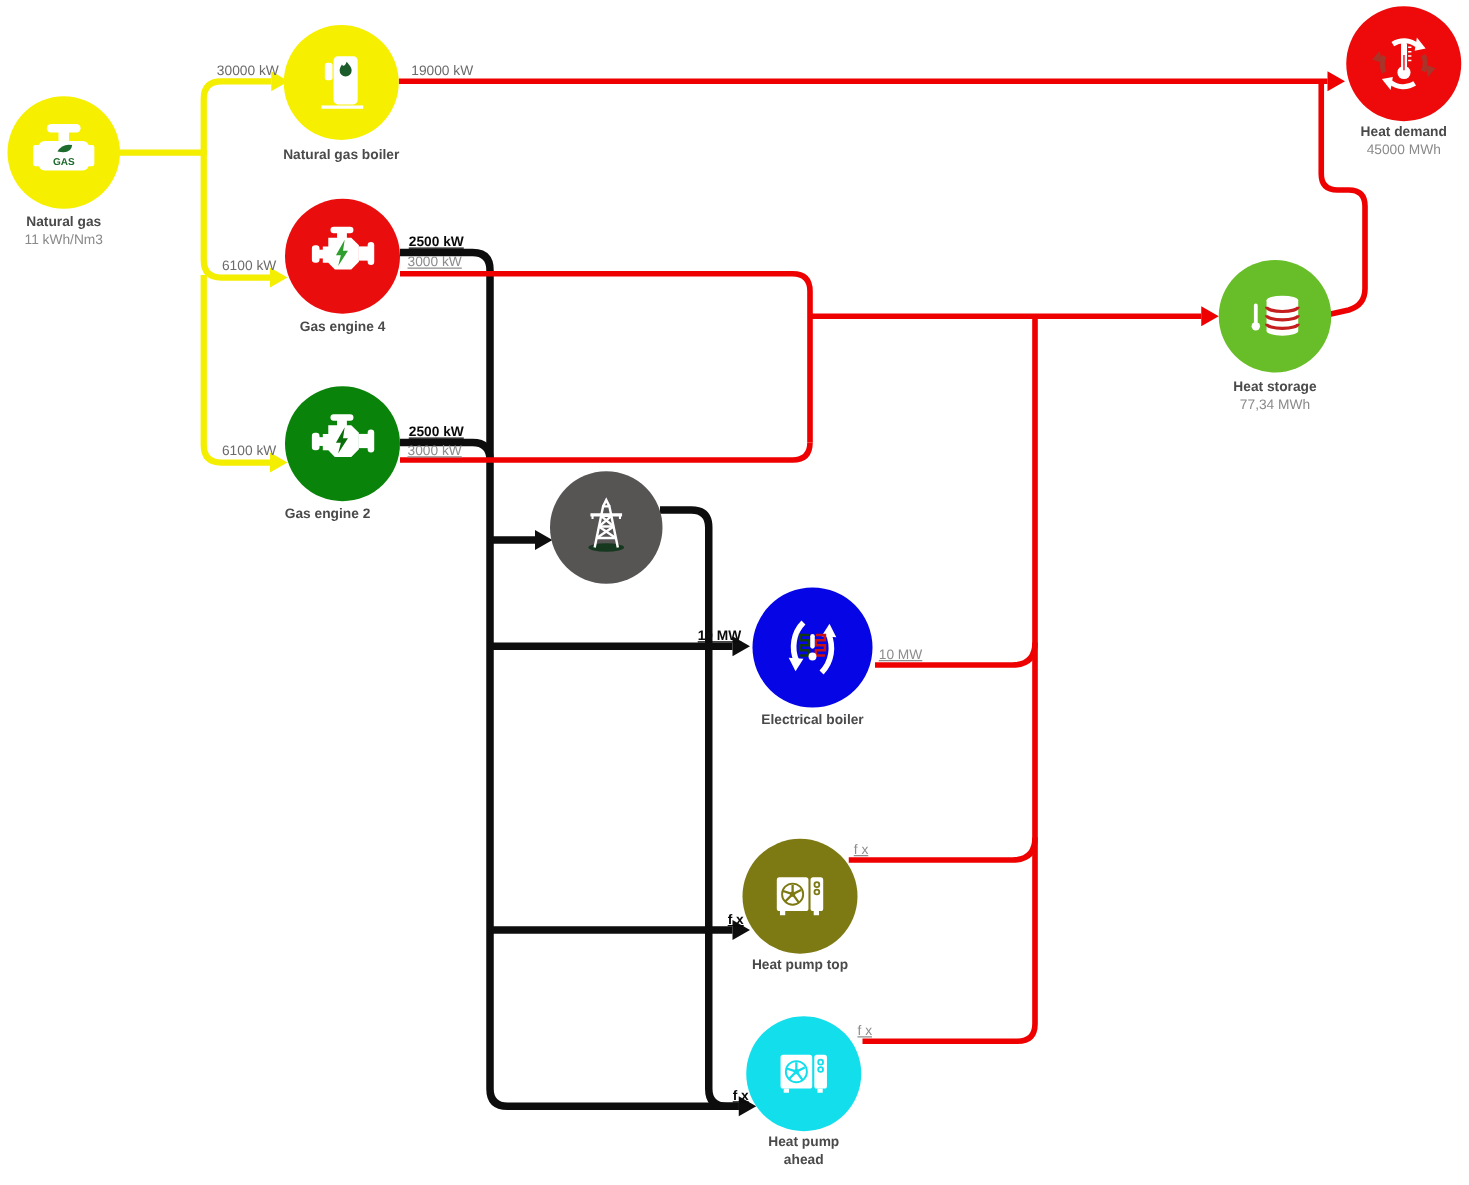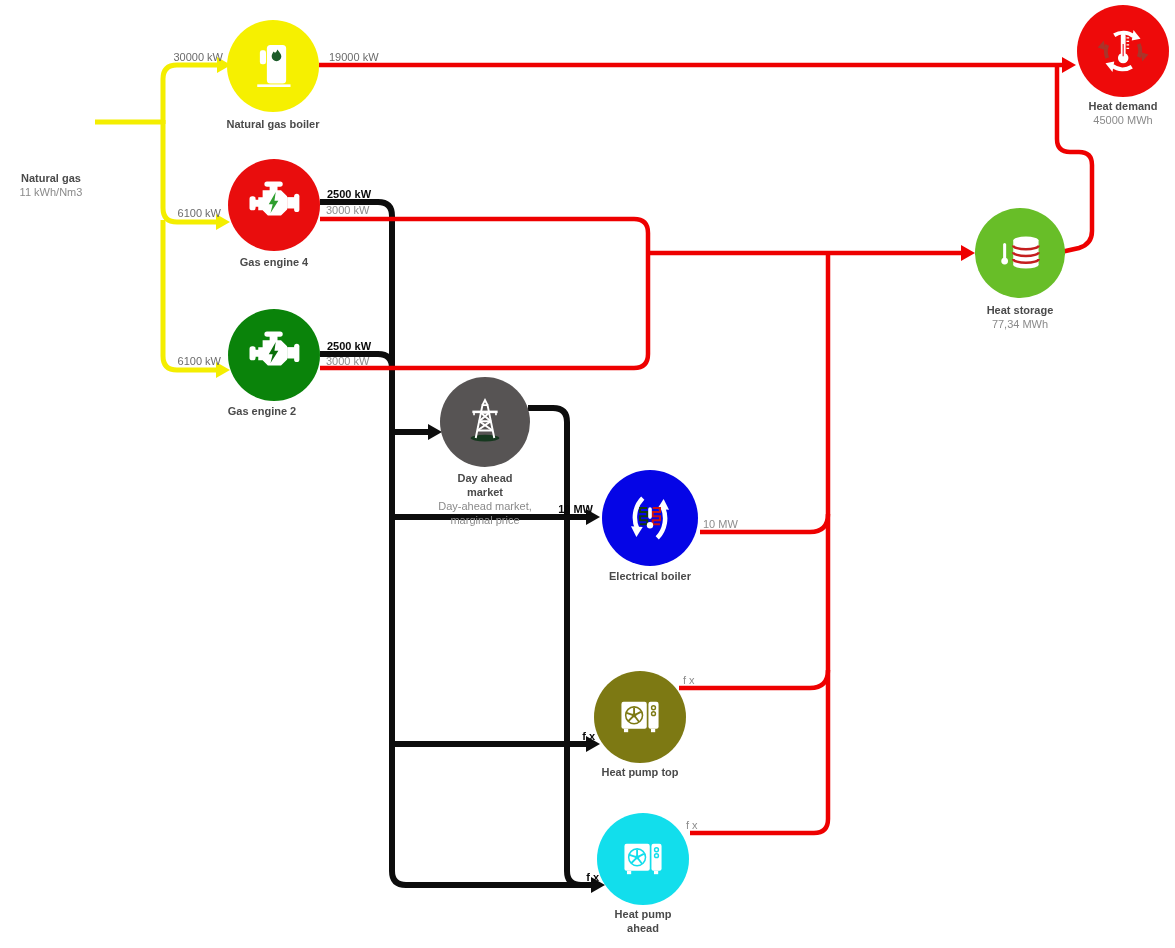"GAS" div.node { html: none -> <div> <svg> <rect></rect> <rect></rect> <rect></rect> <rect></rect> <rect></rect> <path></path> <text>GAS</text> </svg> </div> }
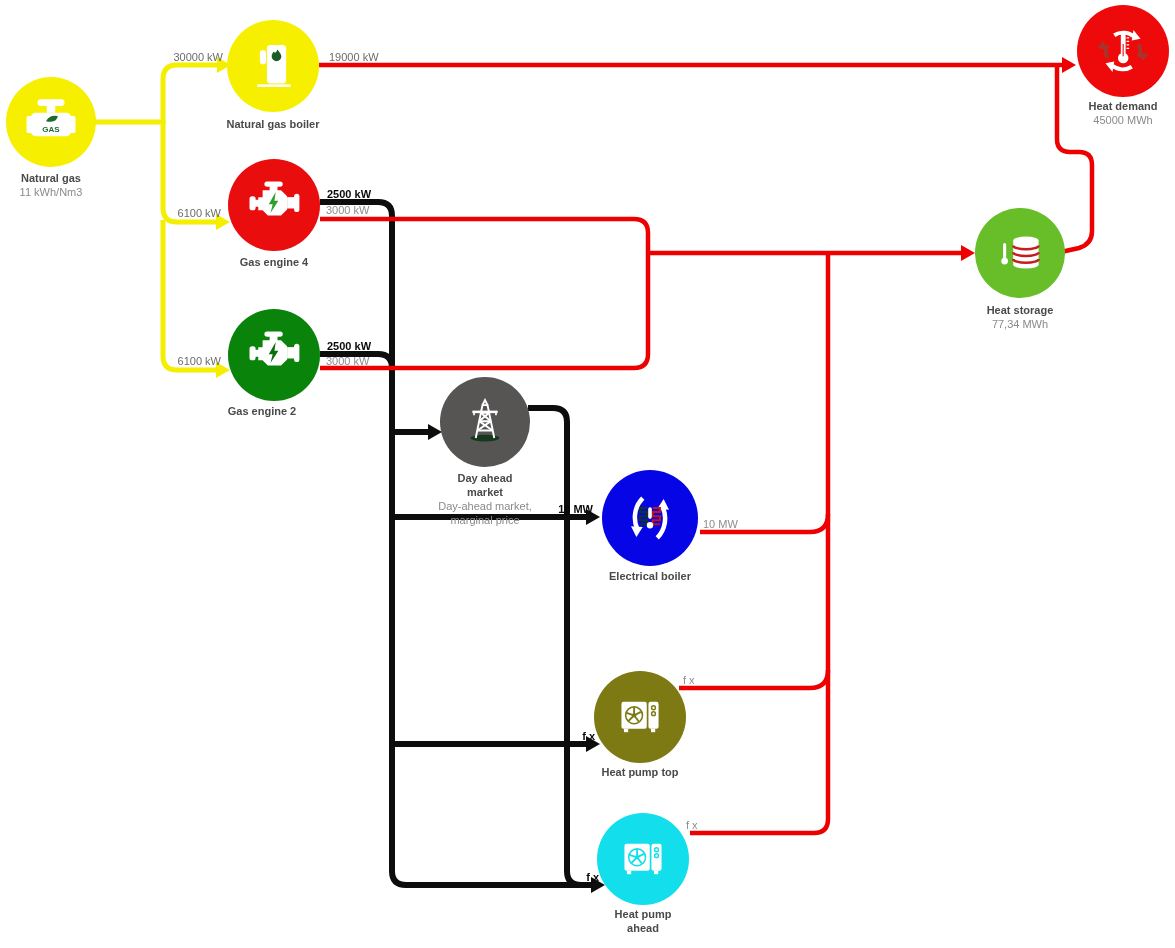"3000 kW" .lbl-heat { text-decoration: none -> underline }
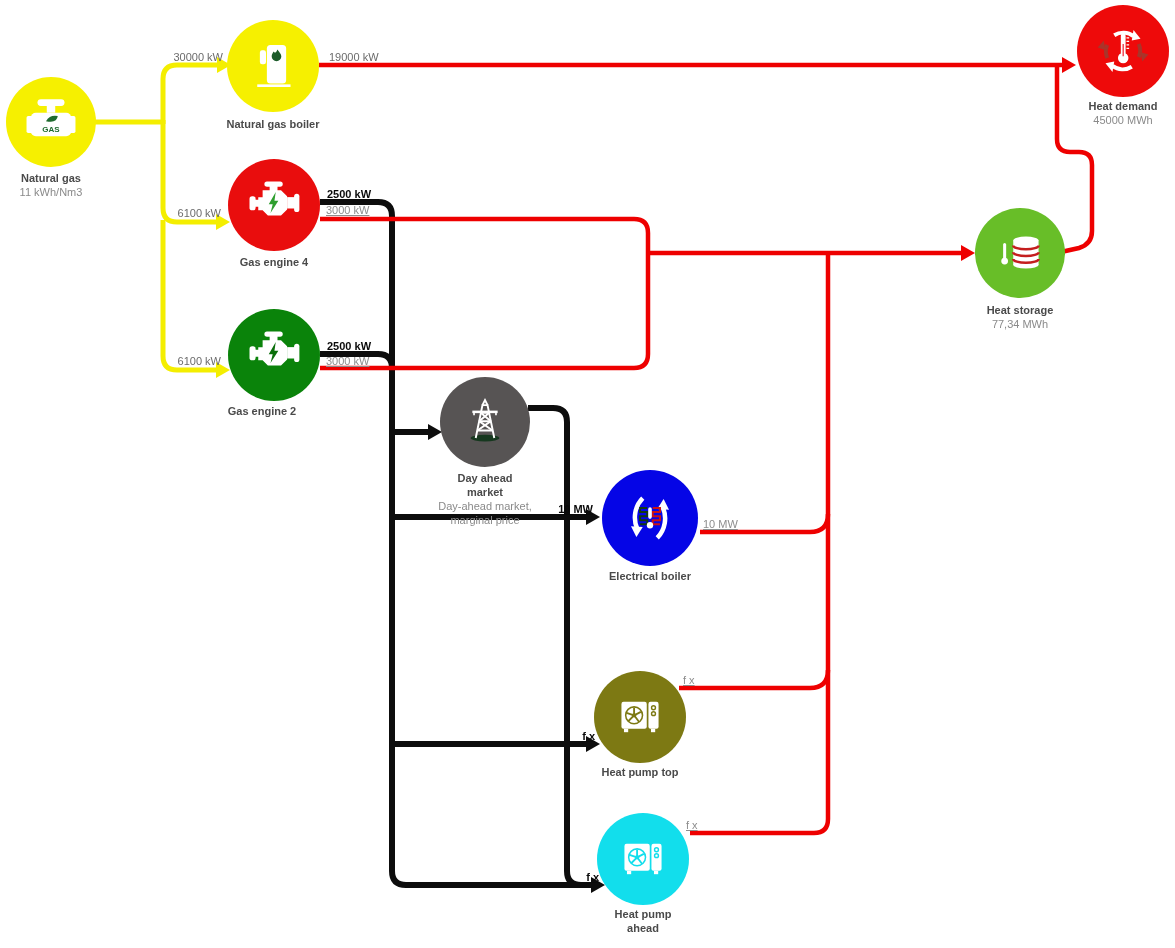"Day ahead market" div.nlabel { html: <div> <span>Day ahead market</span> <span>Day-ahead market, marginal price</span> </div> -> none }
